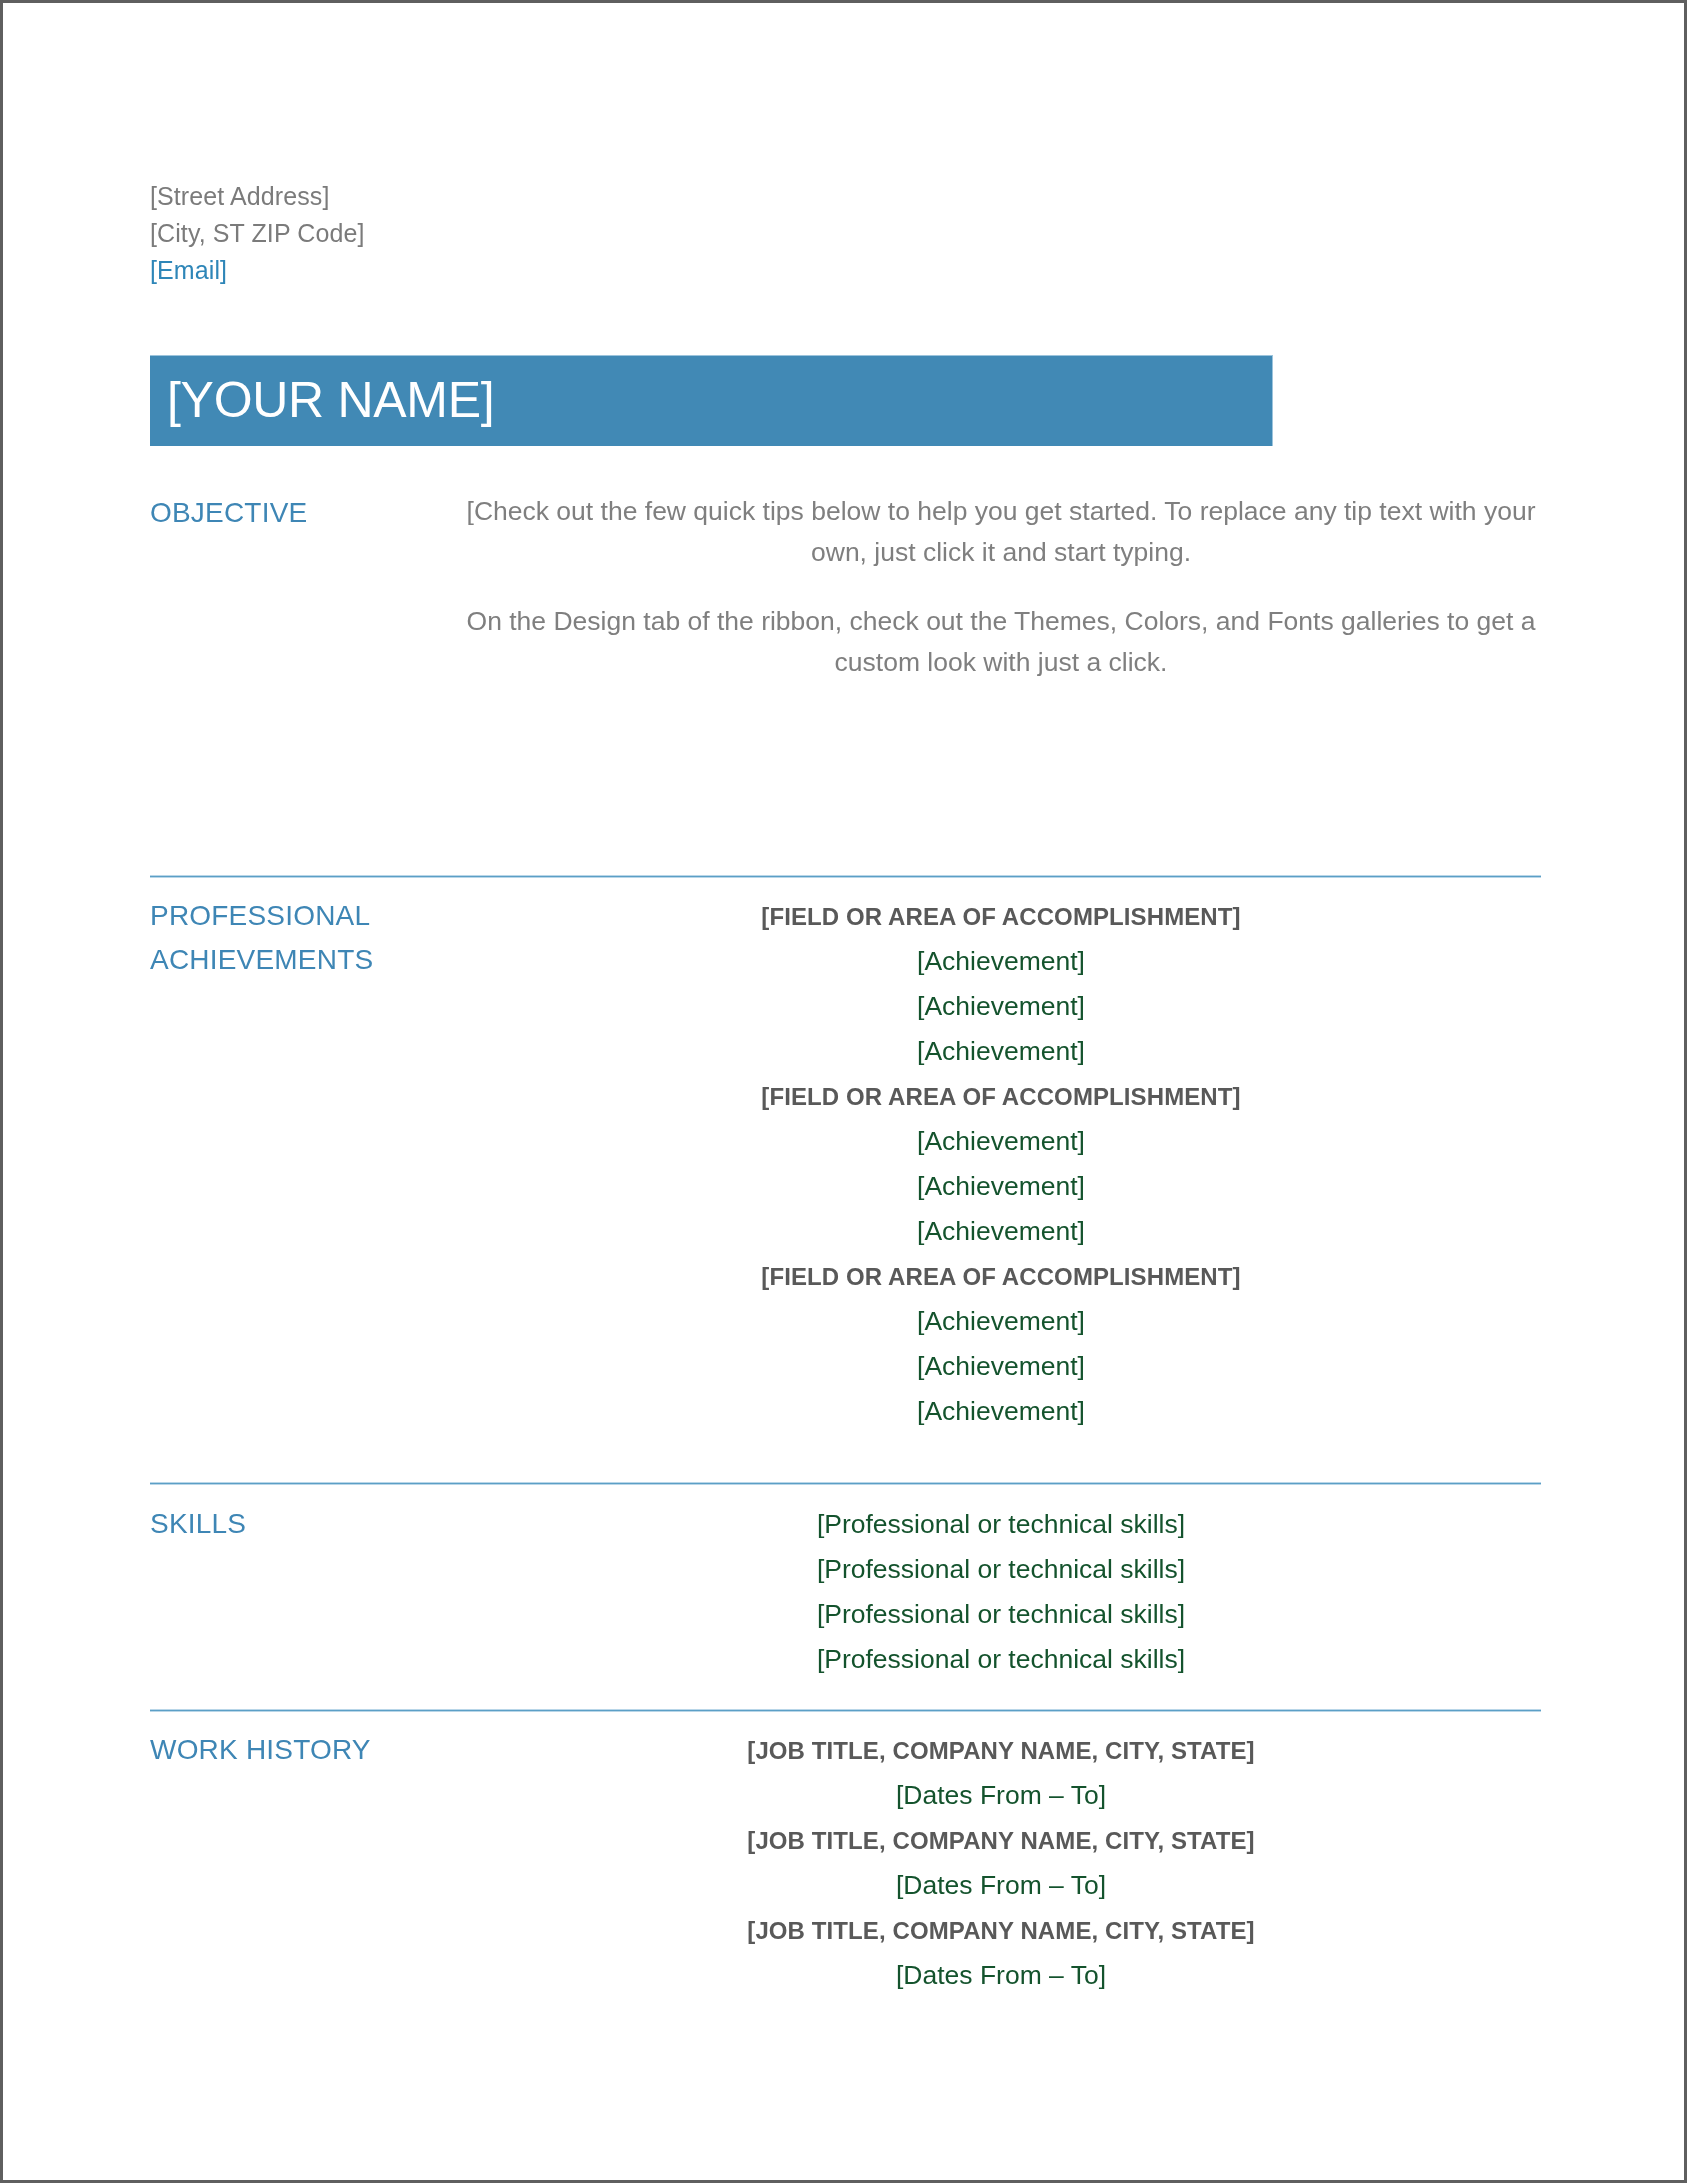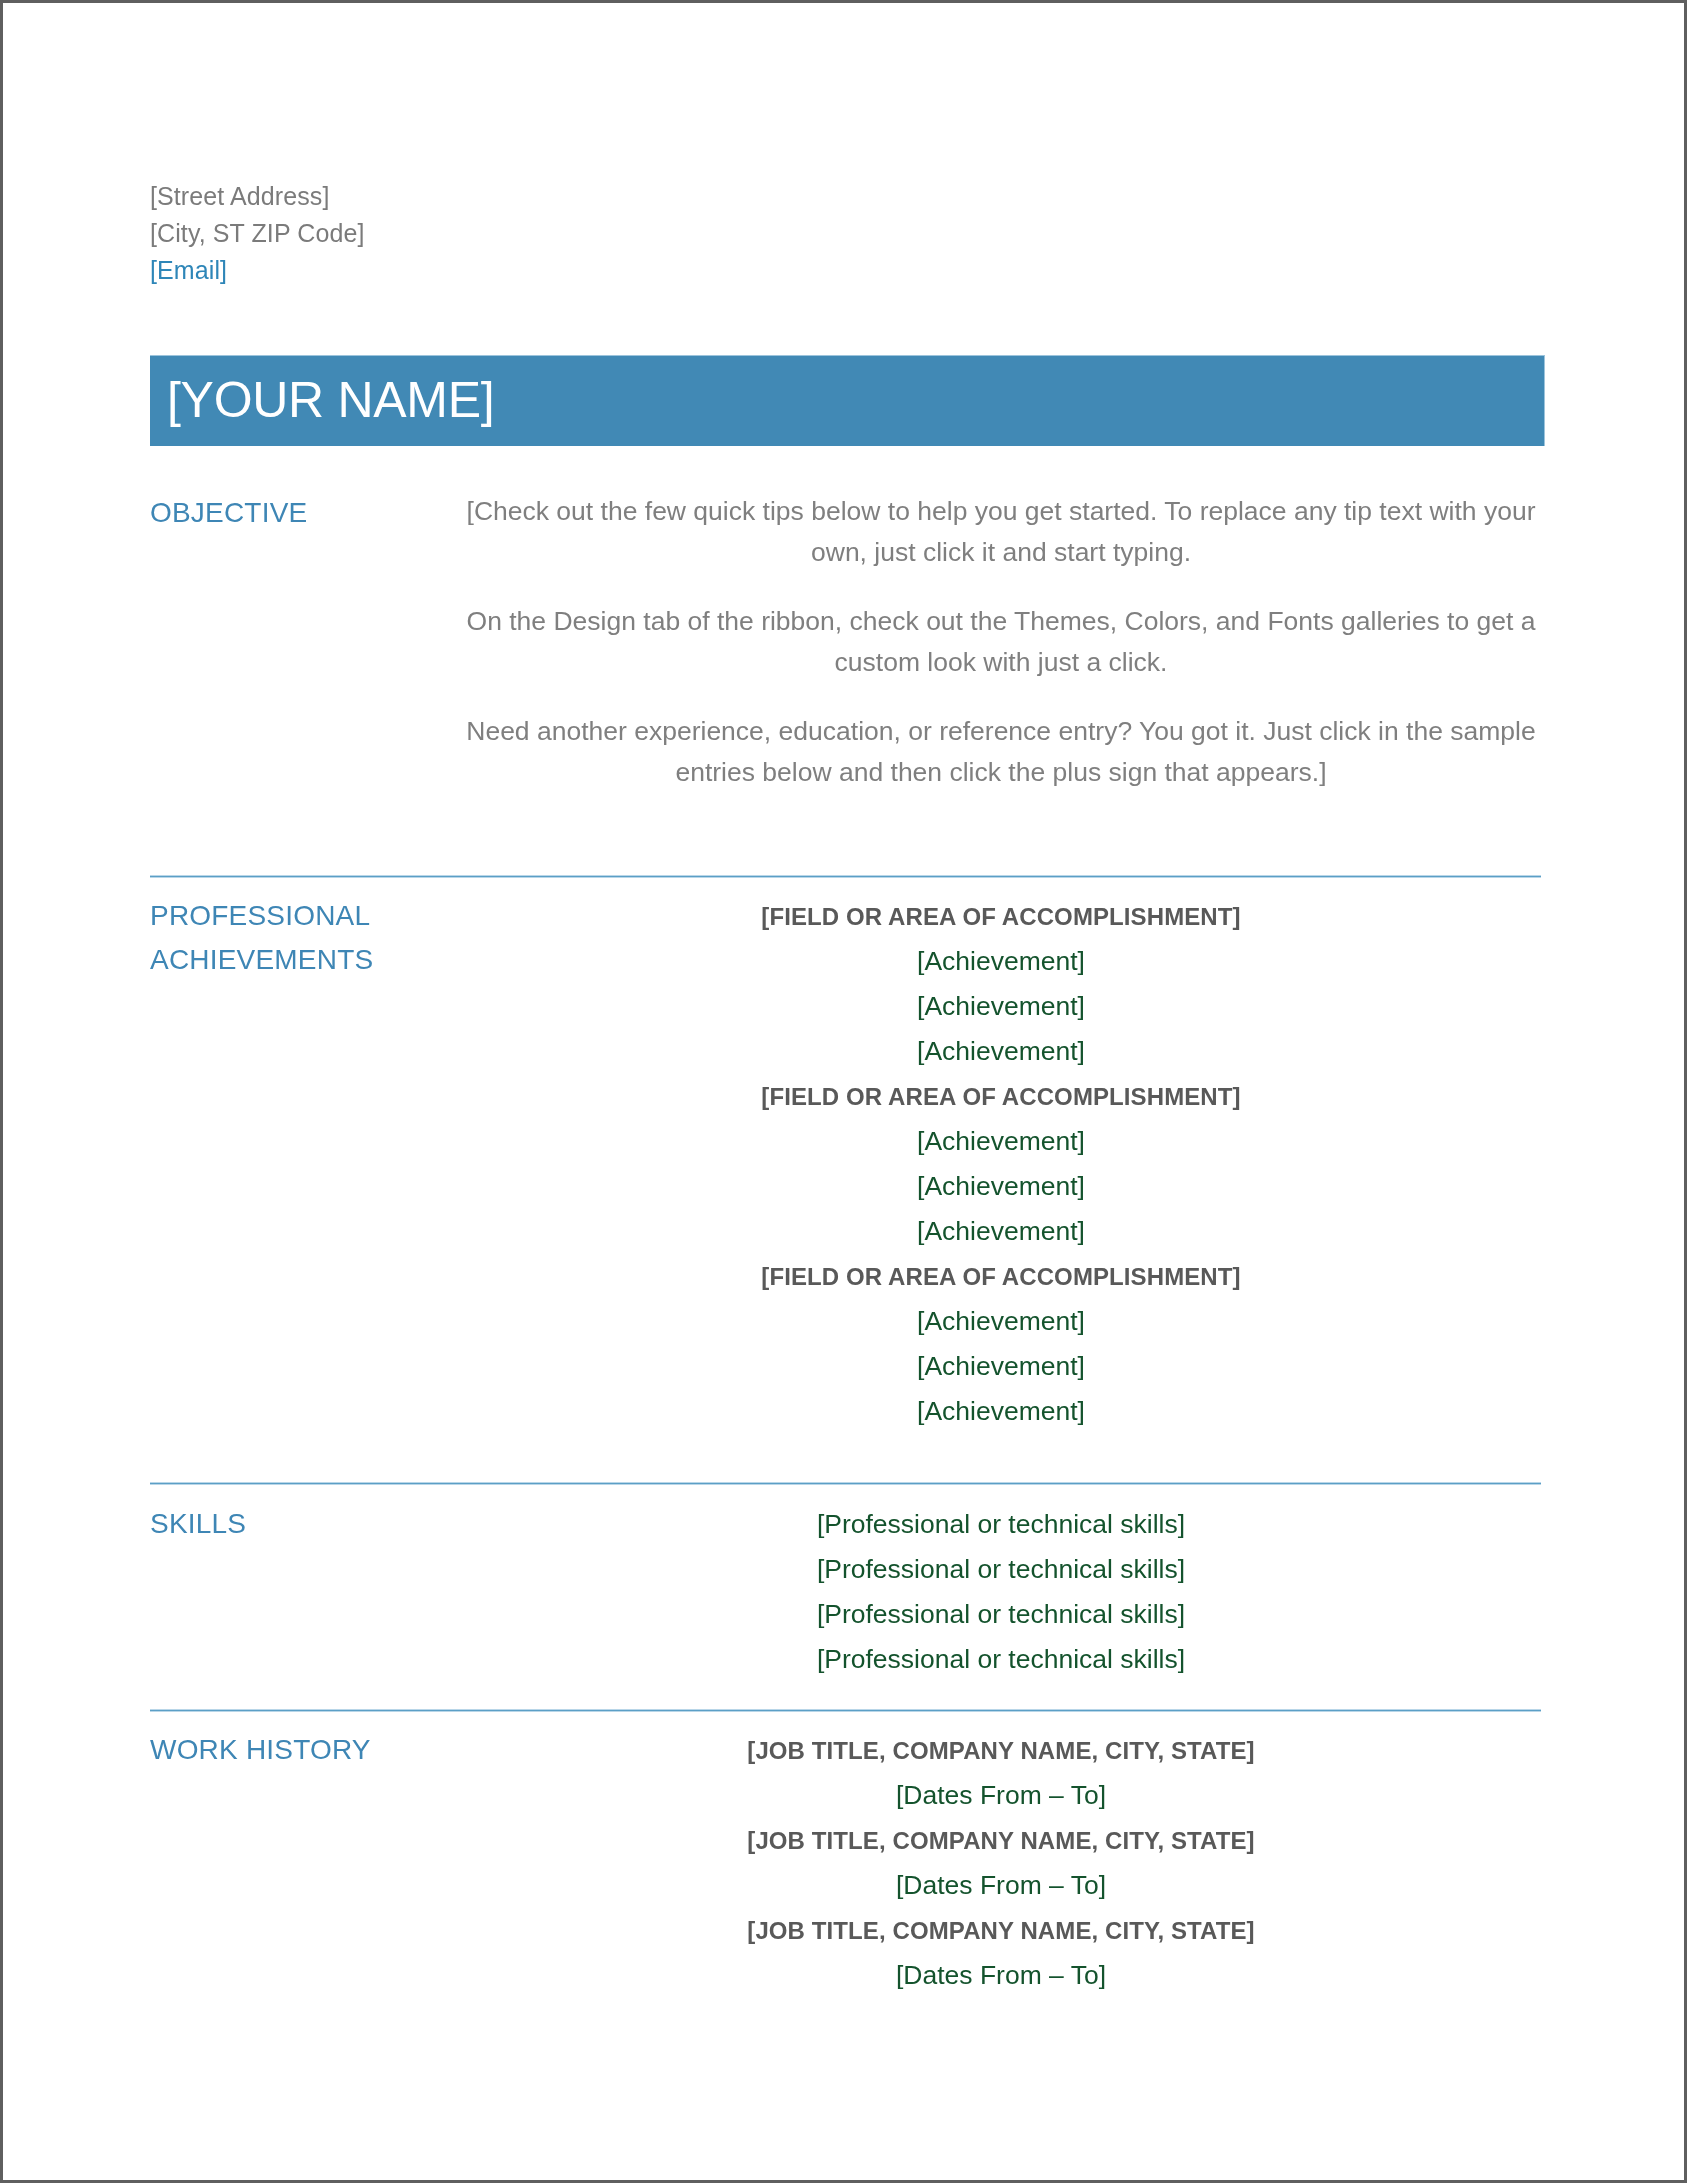"[YOUR NAME]" .name-banner { width: 1395px -> 1123px }
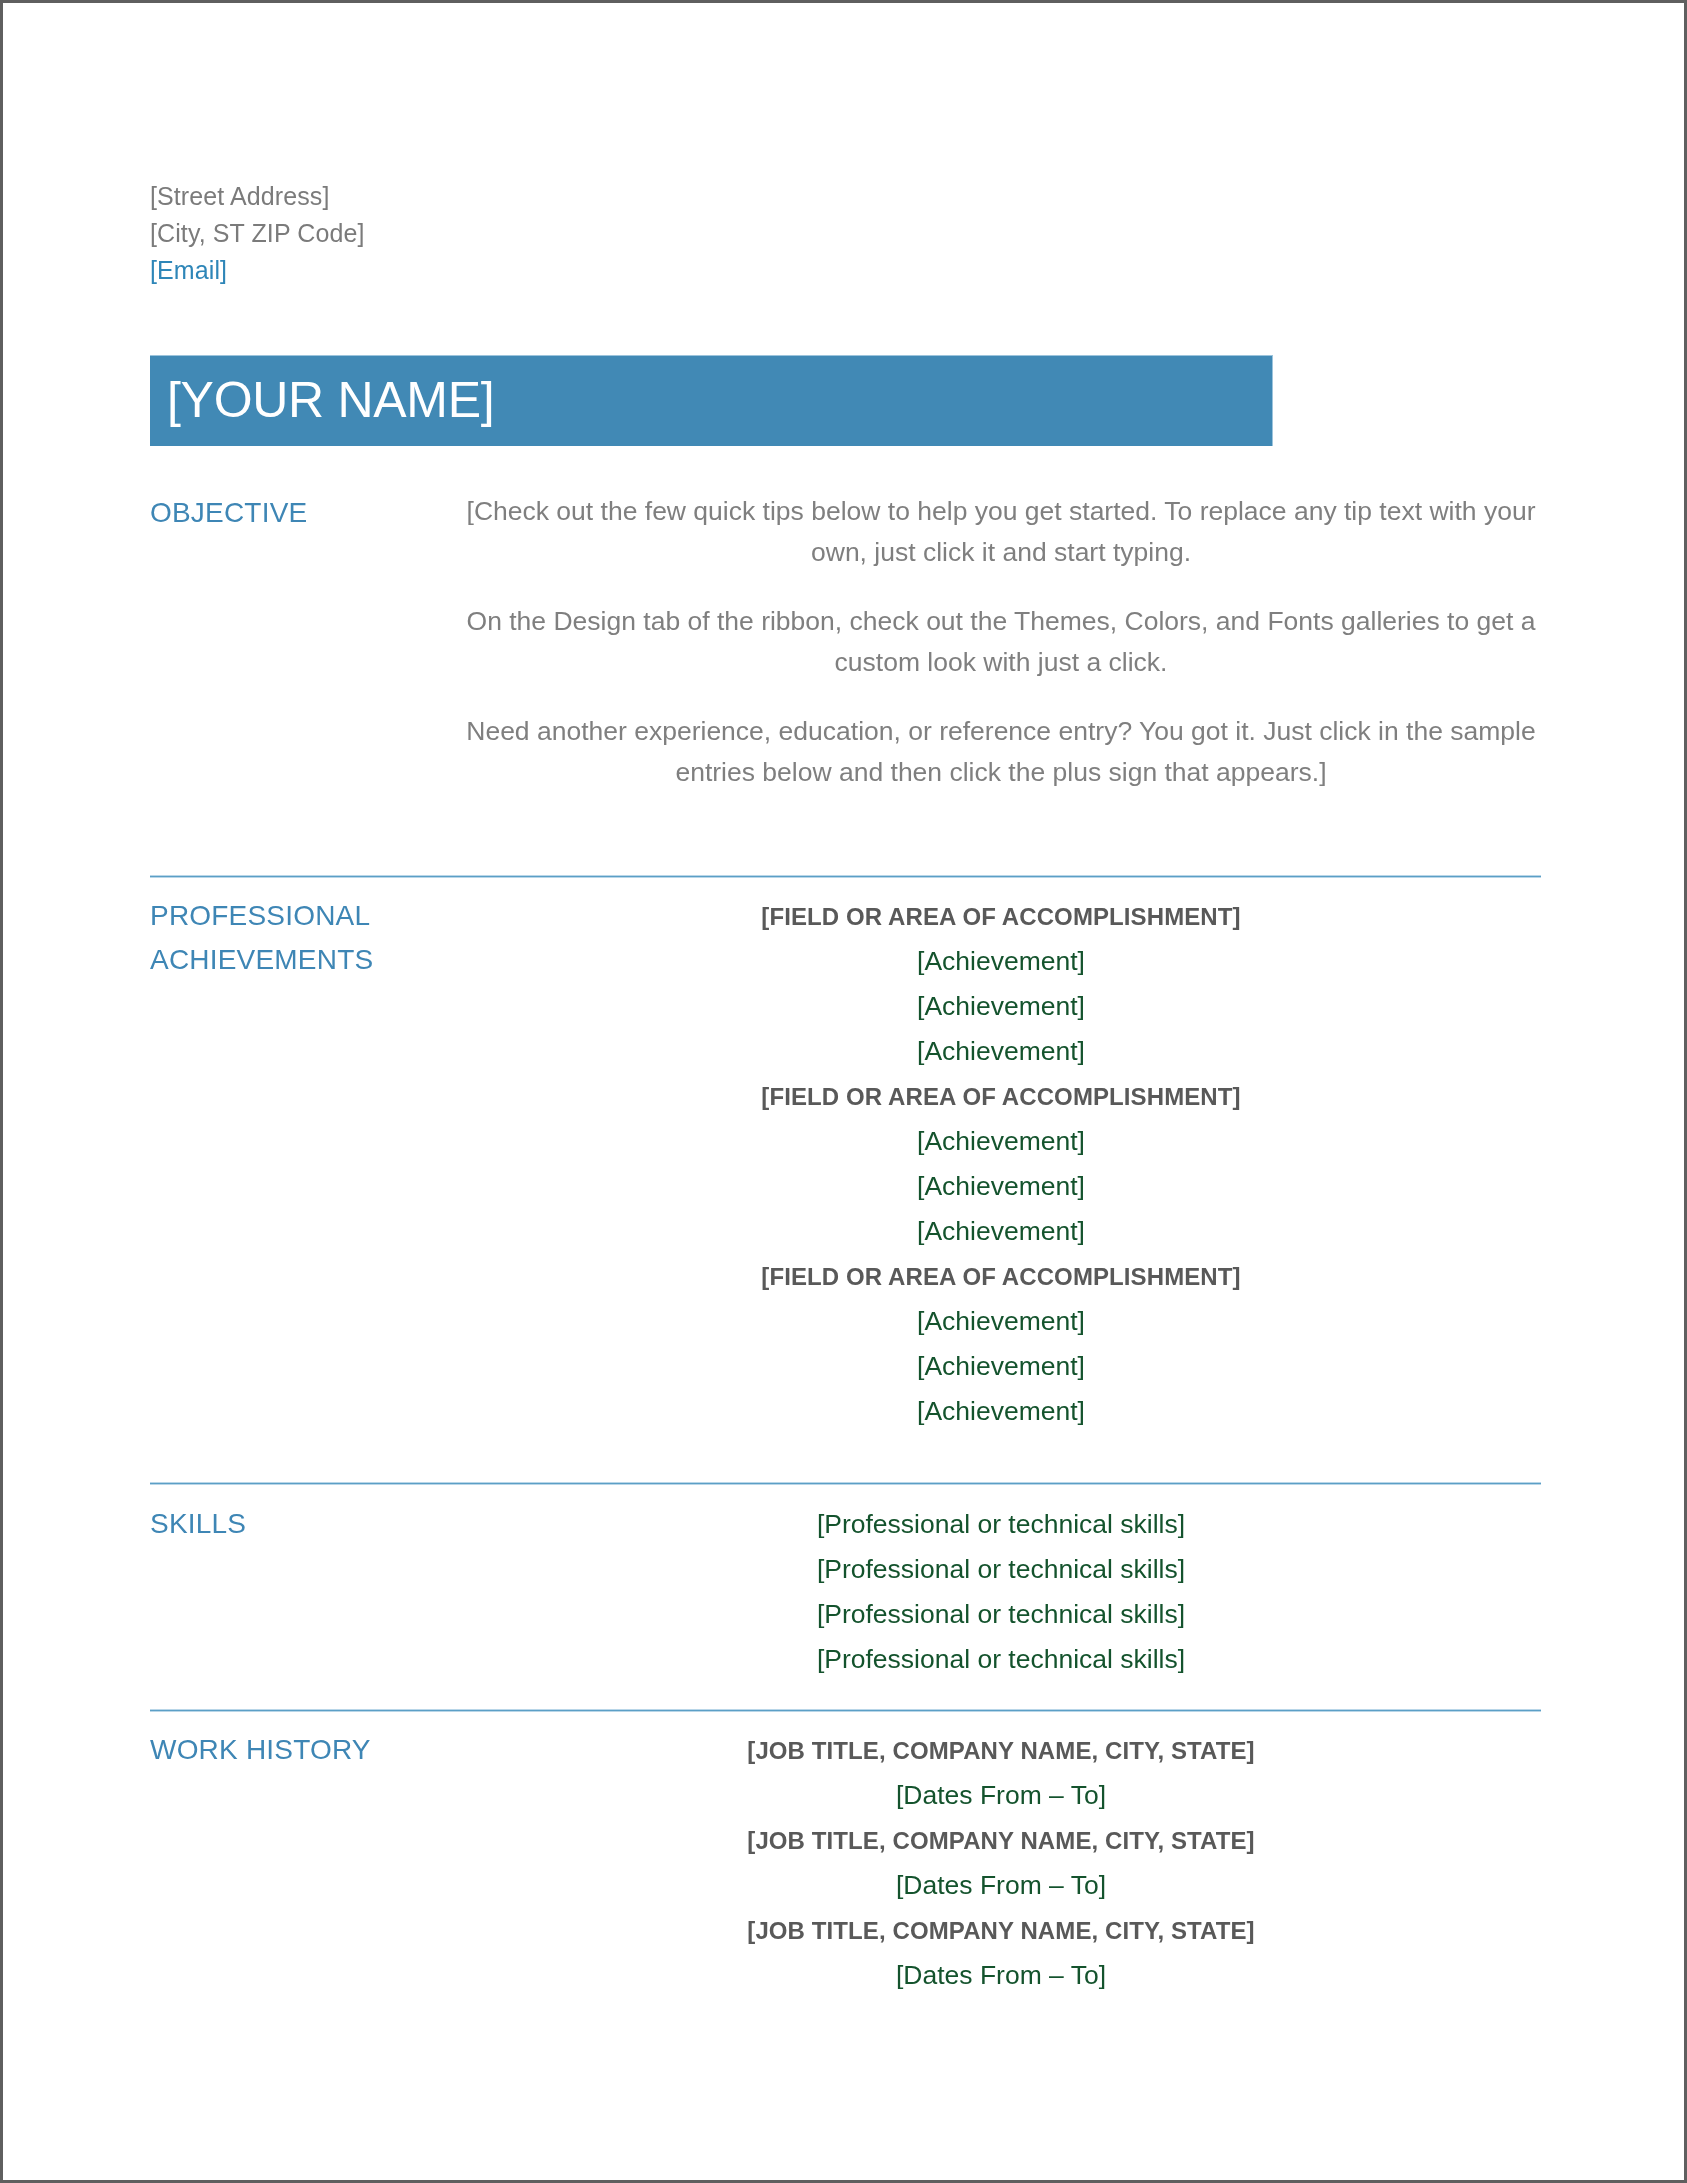"Need another experience, education, or" p.para { html: <p>Need another experience, education, or reference entry? You got it. Just click in the sample entries below and then click the plus sign that appears.]</p> -> none }
